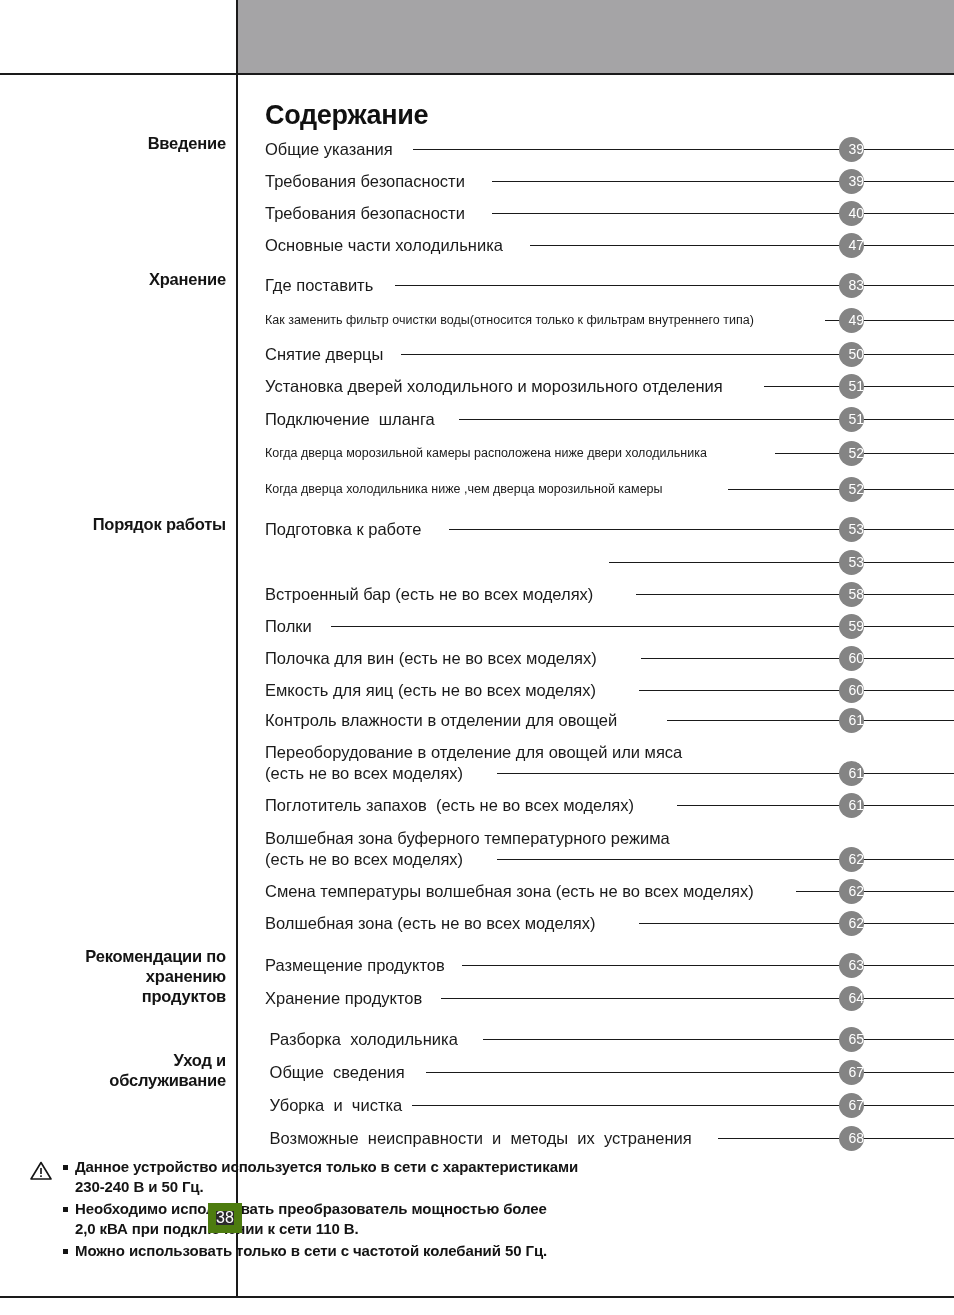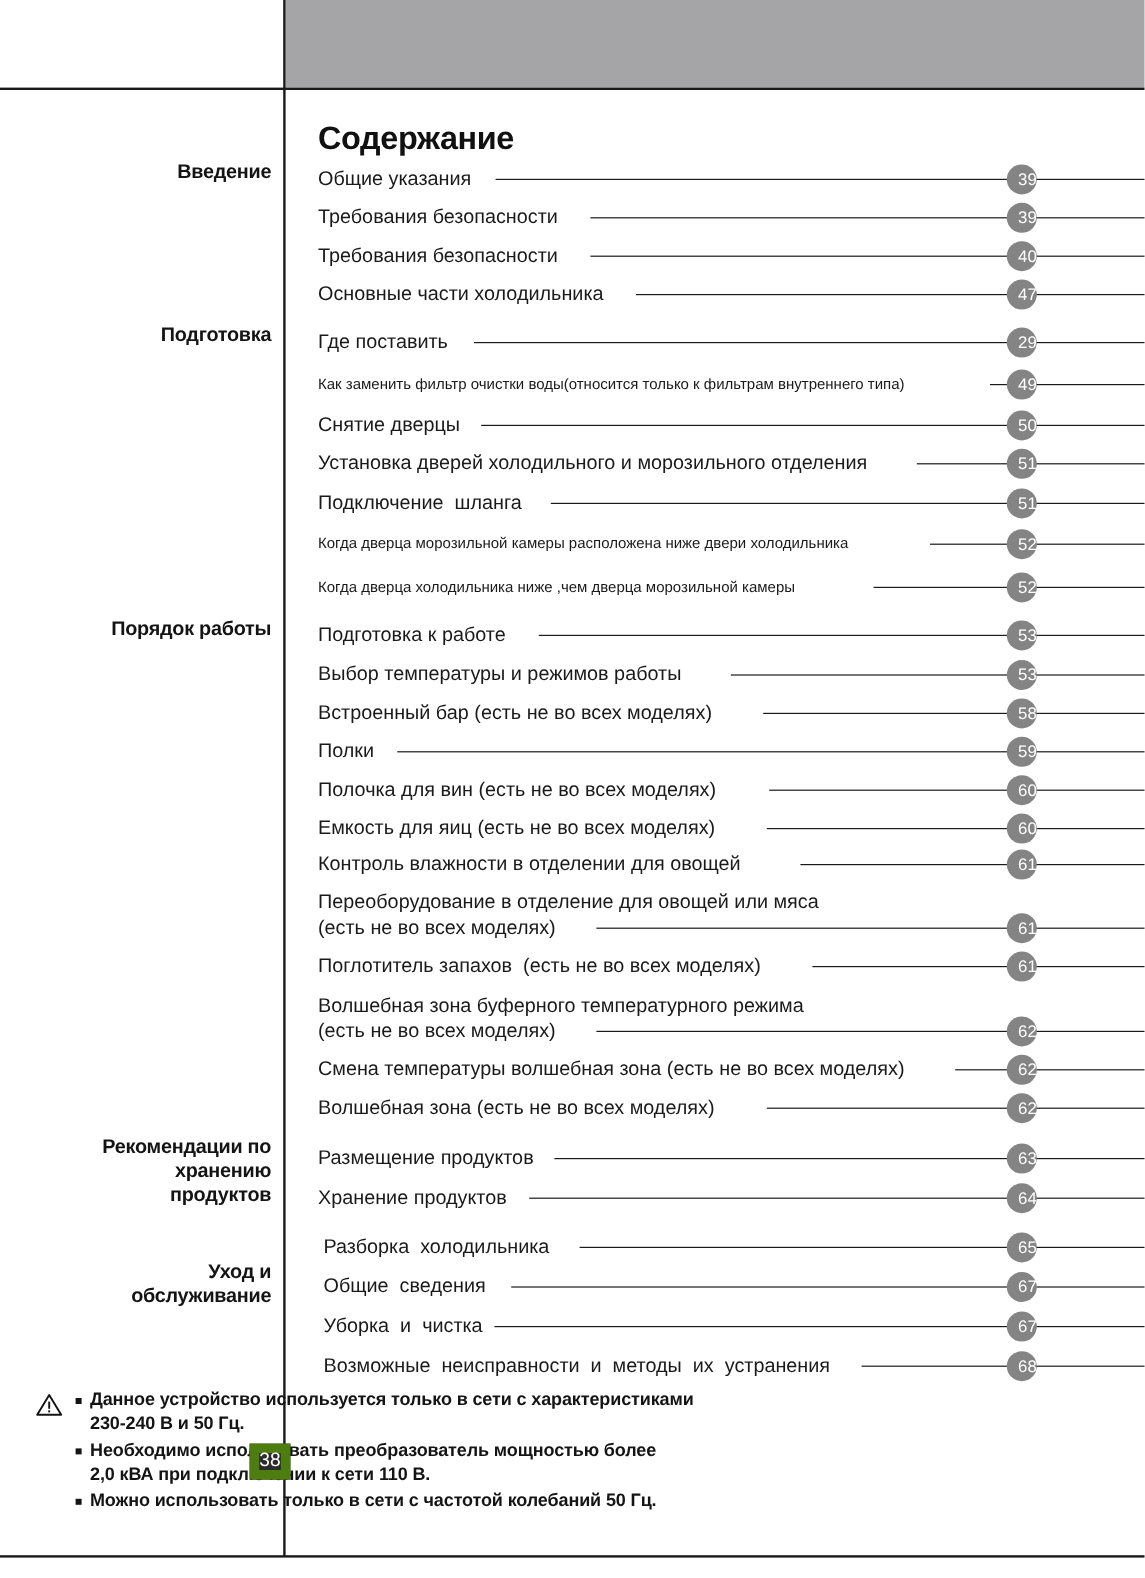"Подготовка" div.side-head { text: Подготовка -> Хранение }
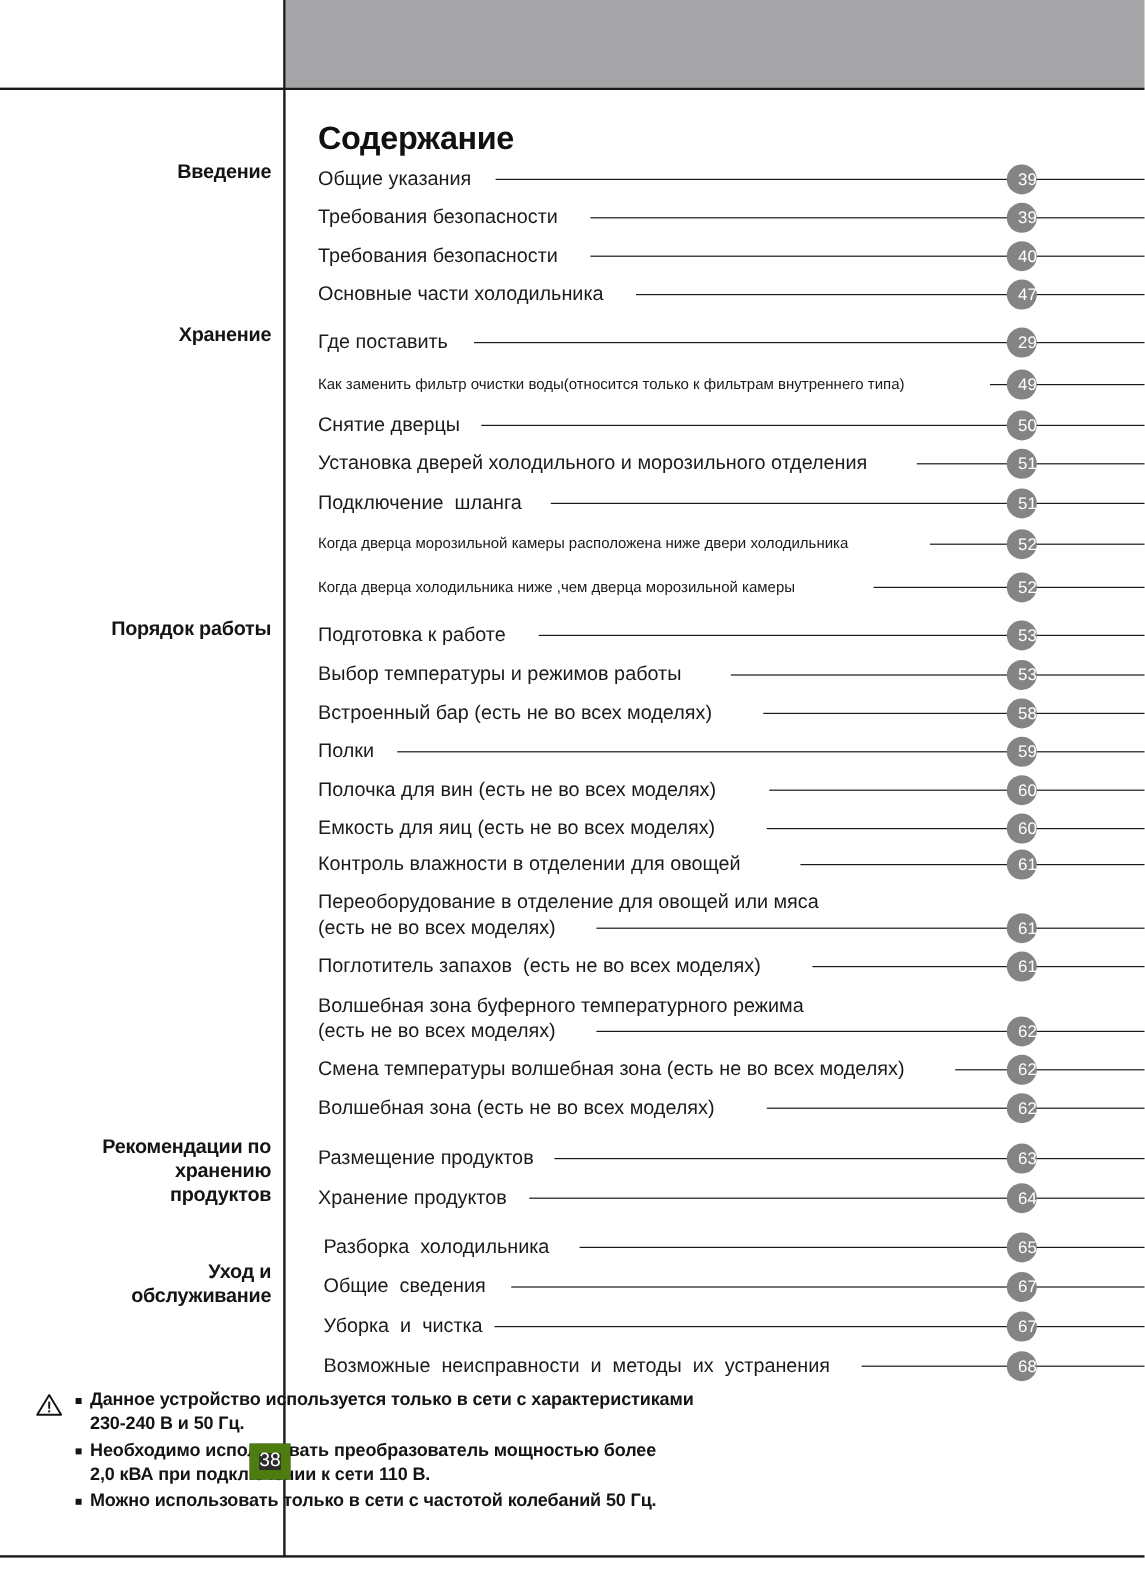"29" div.pagenum { text: 29 -> 83 }
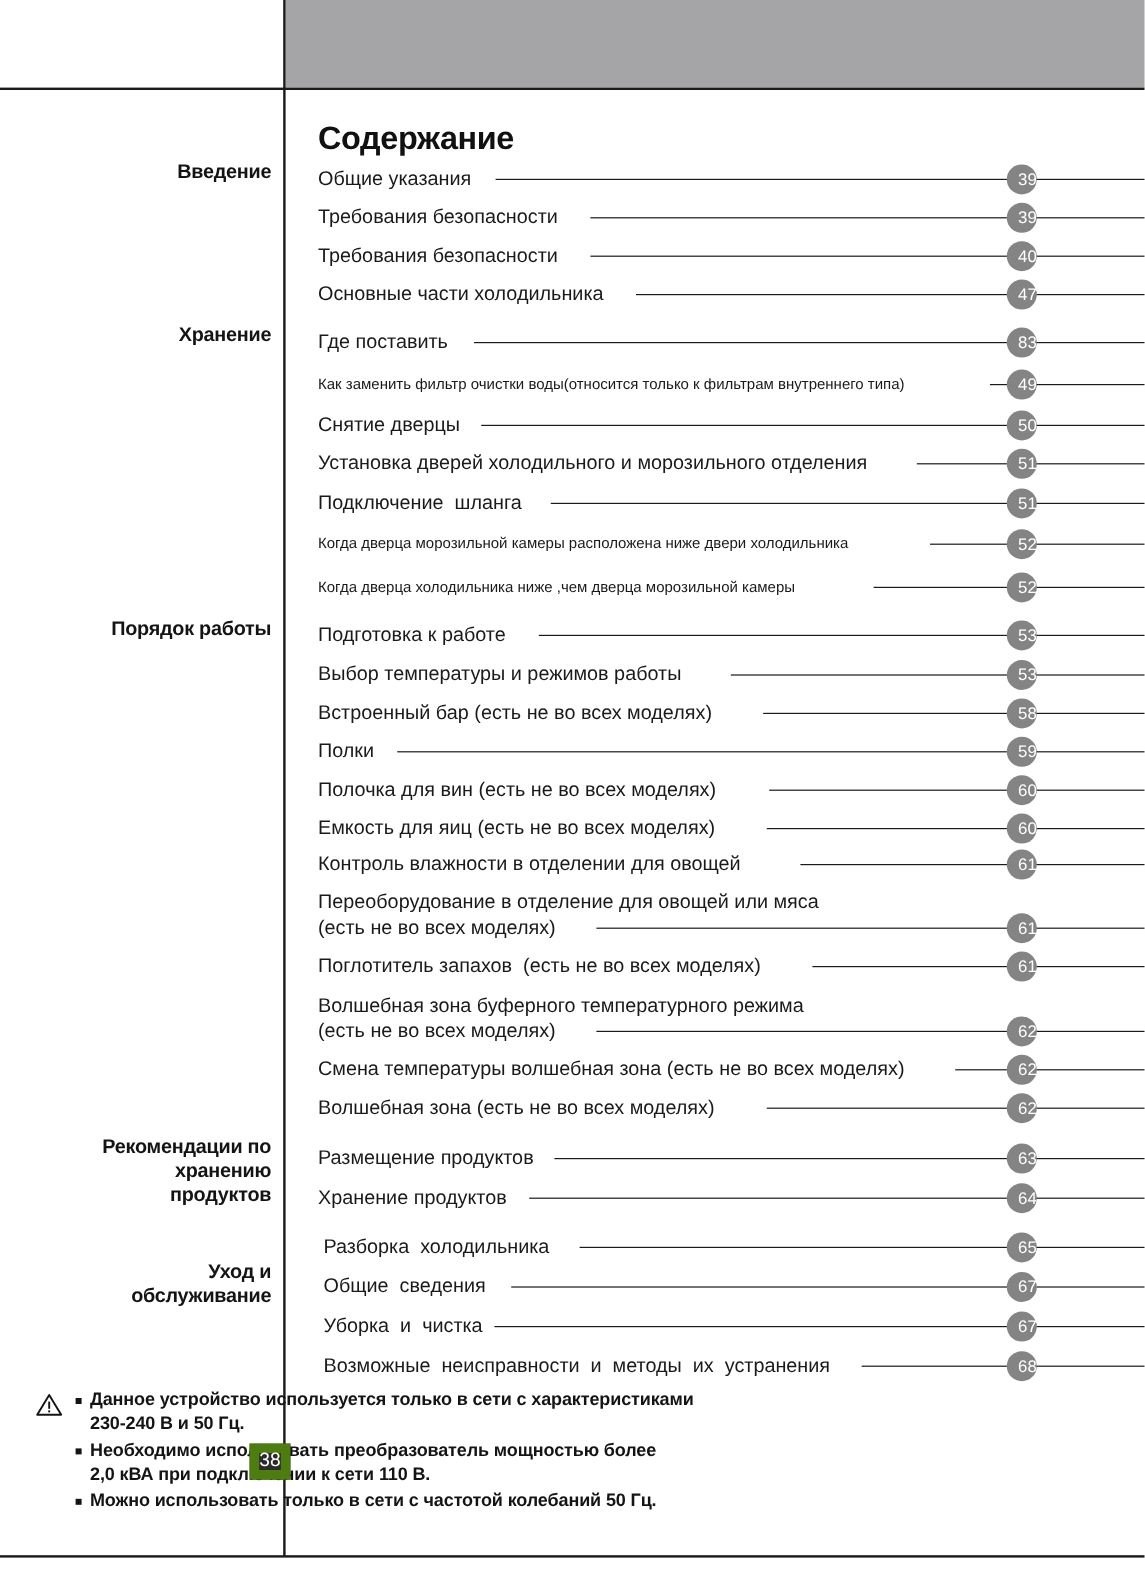"Выбор температуры и режимов работы" div.toc-row { html: <div> <span>Выбор температуры и режимов работы</span> </div> -> none }
